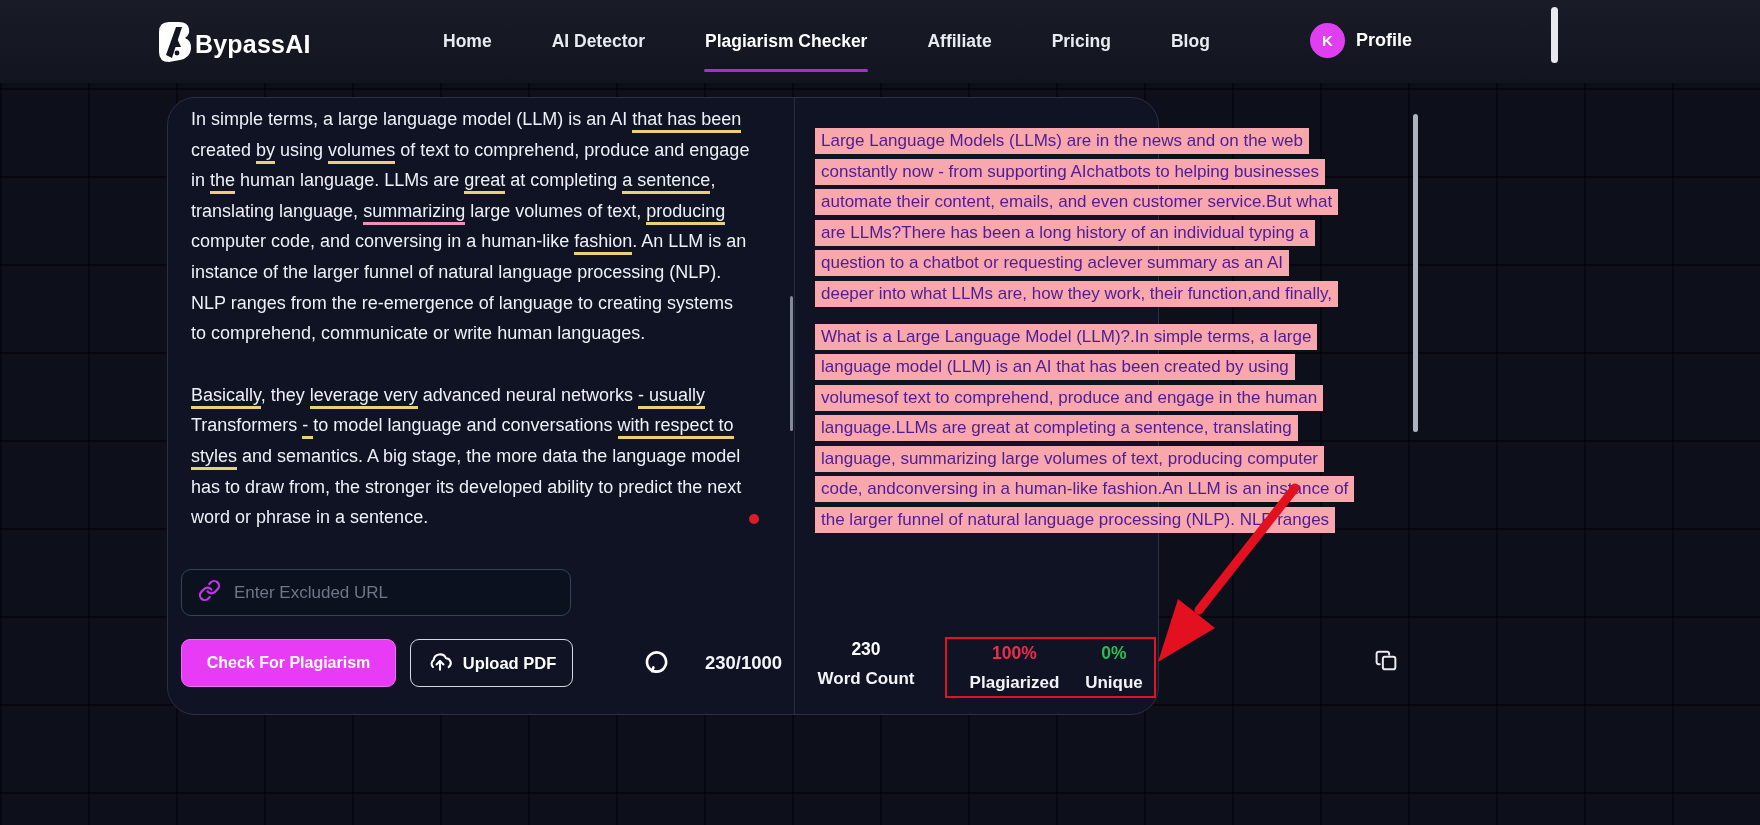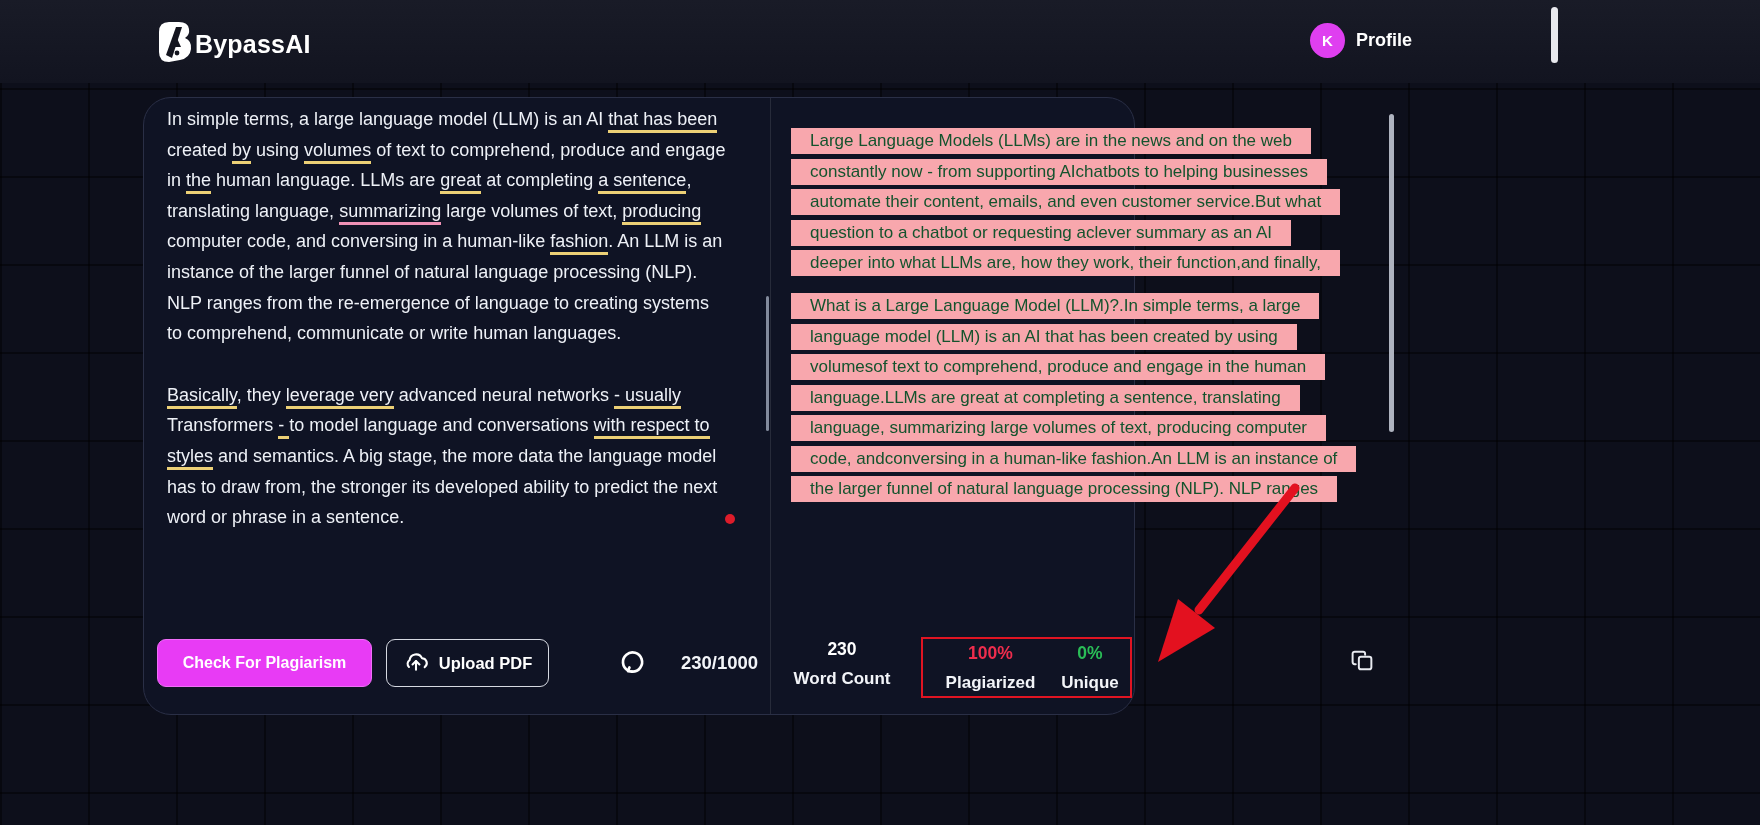"Home" div.nav-links { html: none -> <div> <div>Home</div> <div>AI Detector</div> <div>Plagiarism Checker</div> <div>Affiliate</div> <div>Pricing</div> <div>Blog</div> </div> }
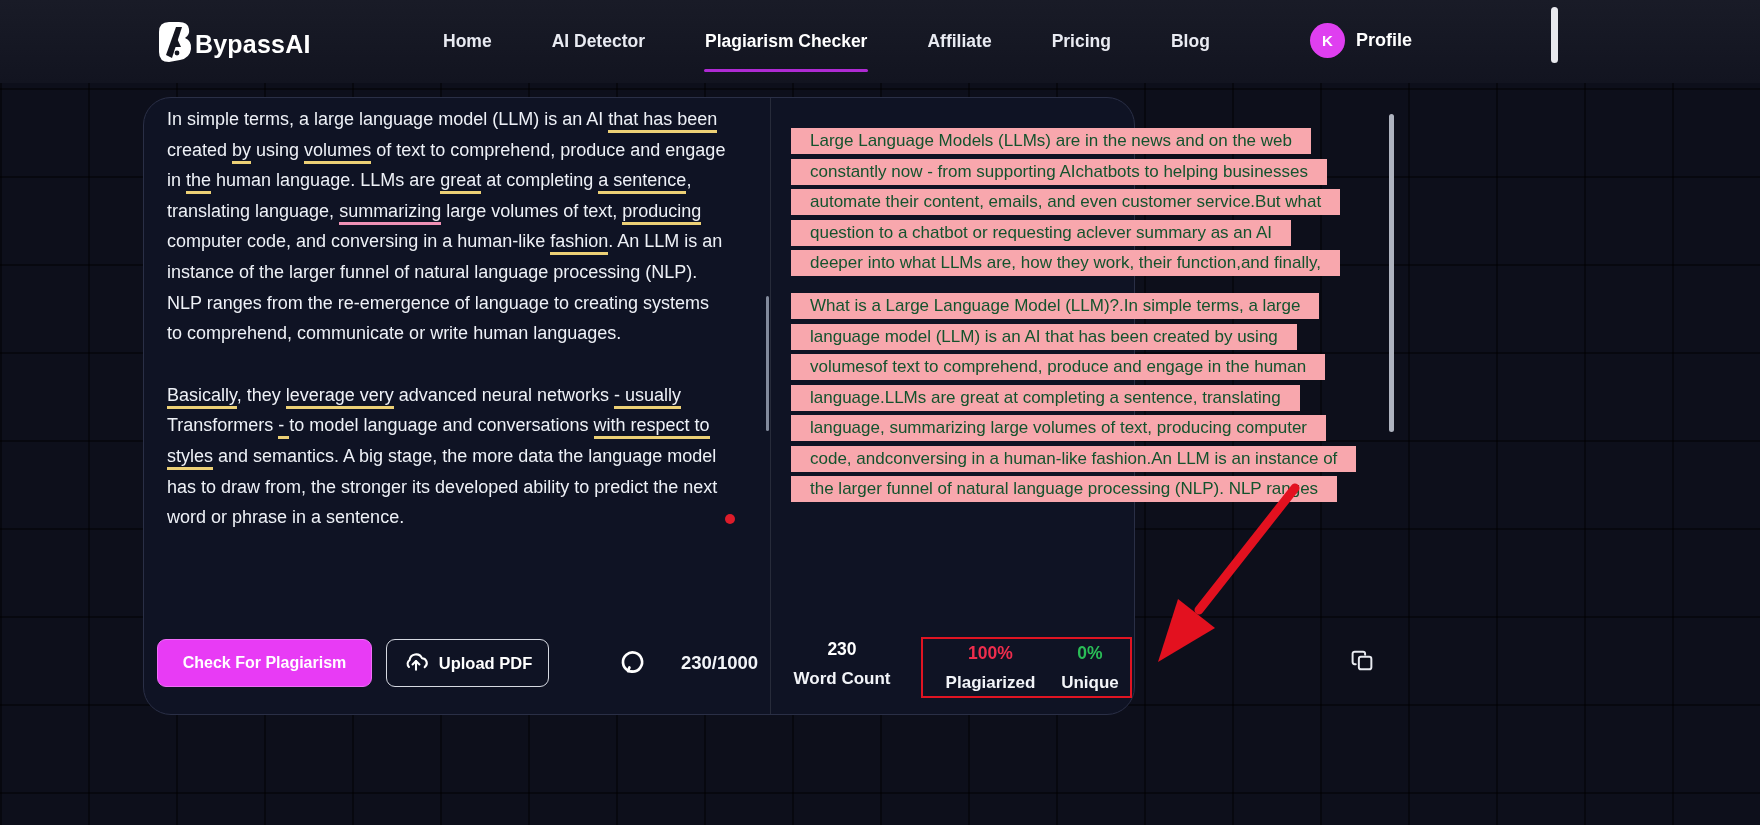"In simple terms, a large" .card { left: 143px -> 167px }
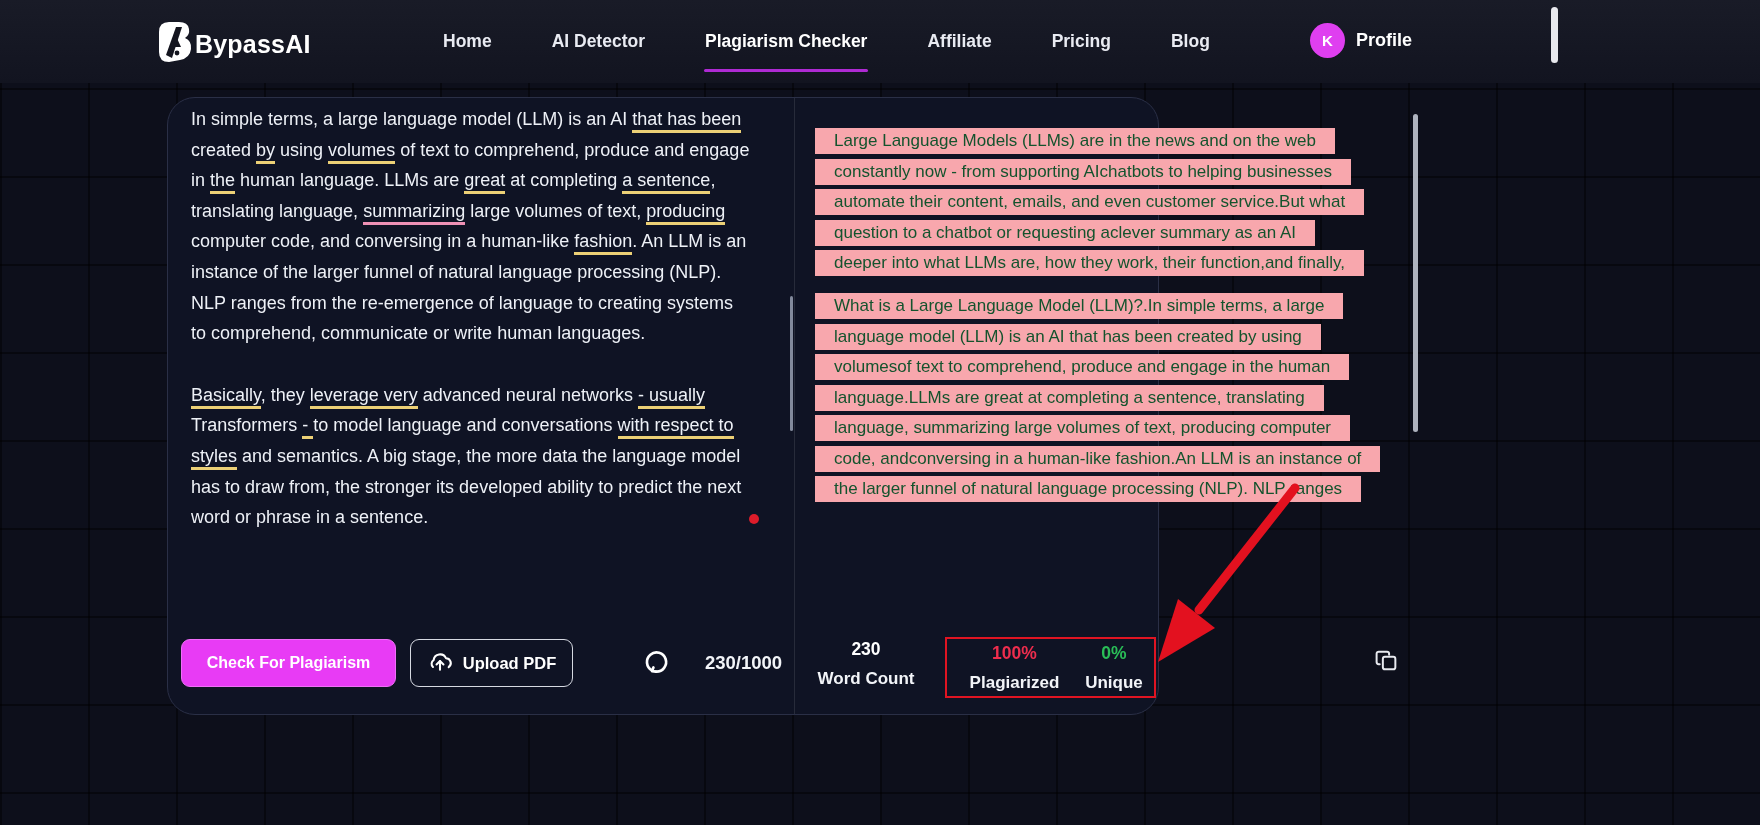"Large Language Models (LLMs) are" .hl { color: #14532d -> #4c1d95; padding: 0 19px -> 0 6px }
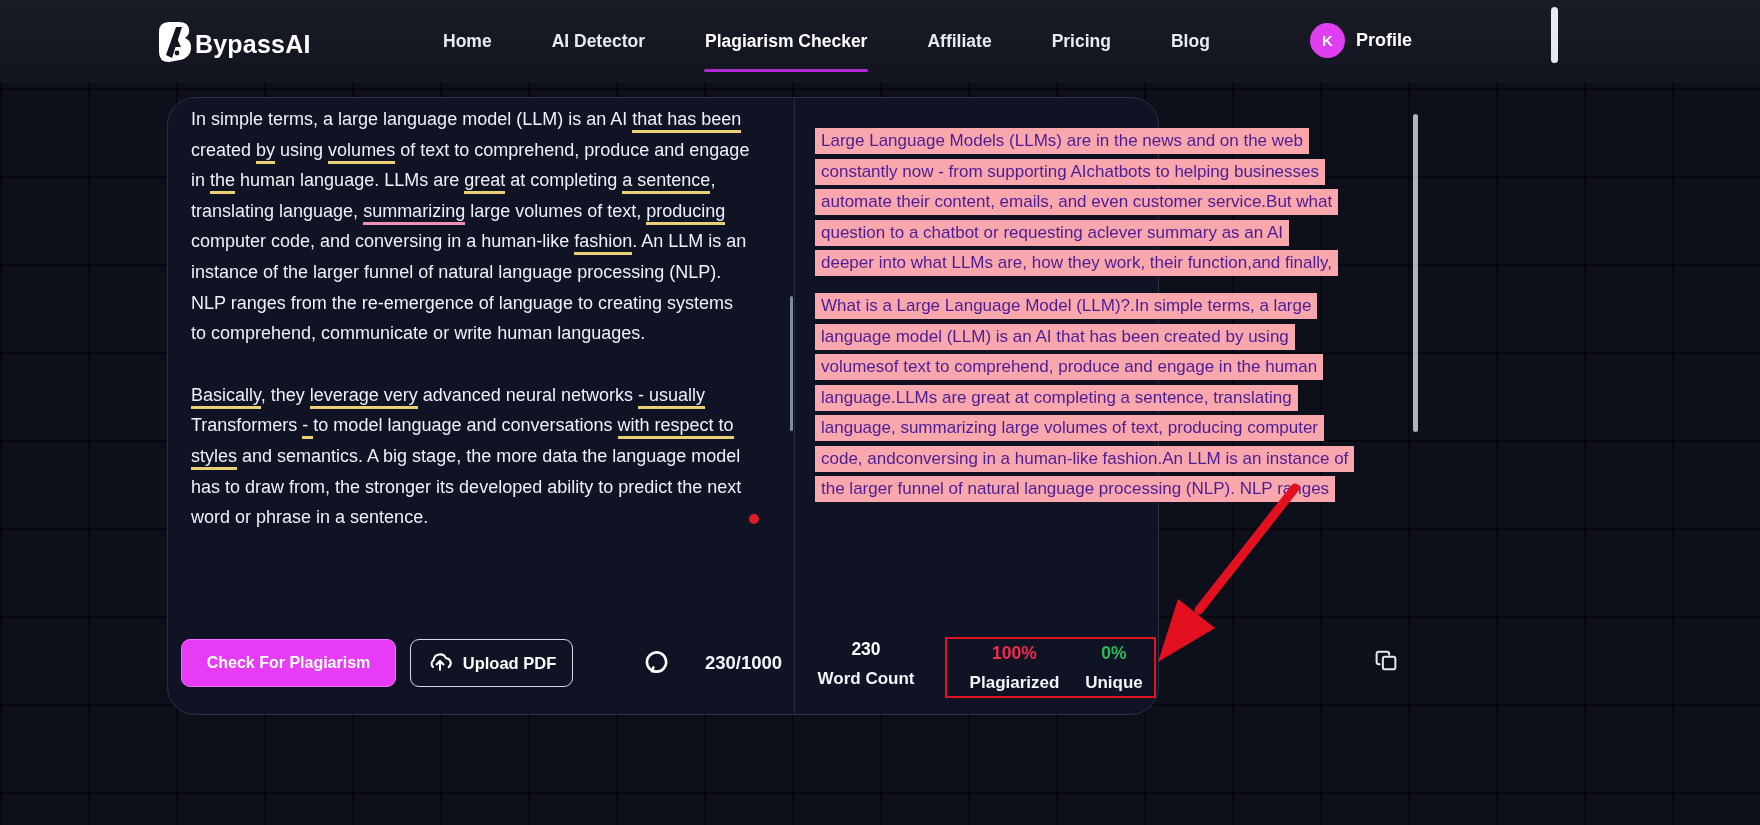"are LLMs?There has been a" div.hl-line { html: none -> <div><span>are LLMs?There has been a long history of an individual typing a</span></div> }
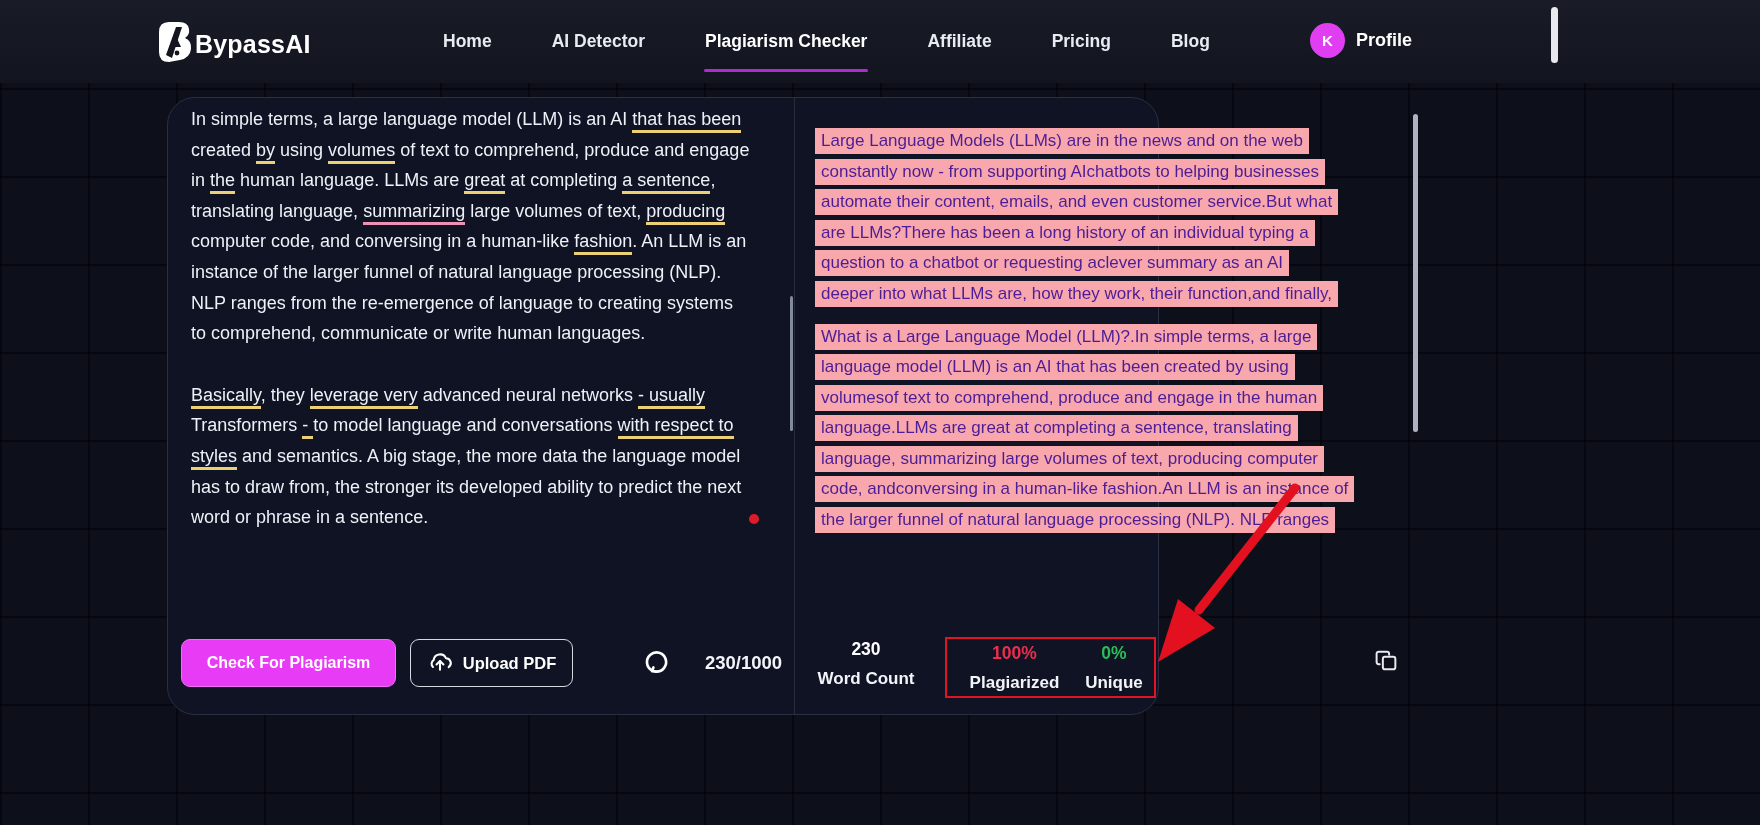"Enter Excluded URL" div.url-input { html: none -> <div> <span> <svg> <path></path> <path></path> </svg> </span> <input> </div> }
